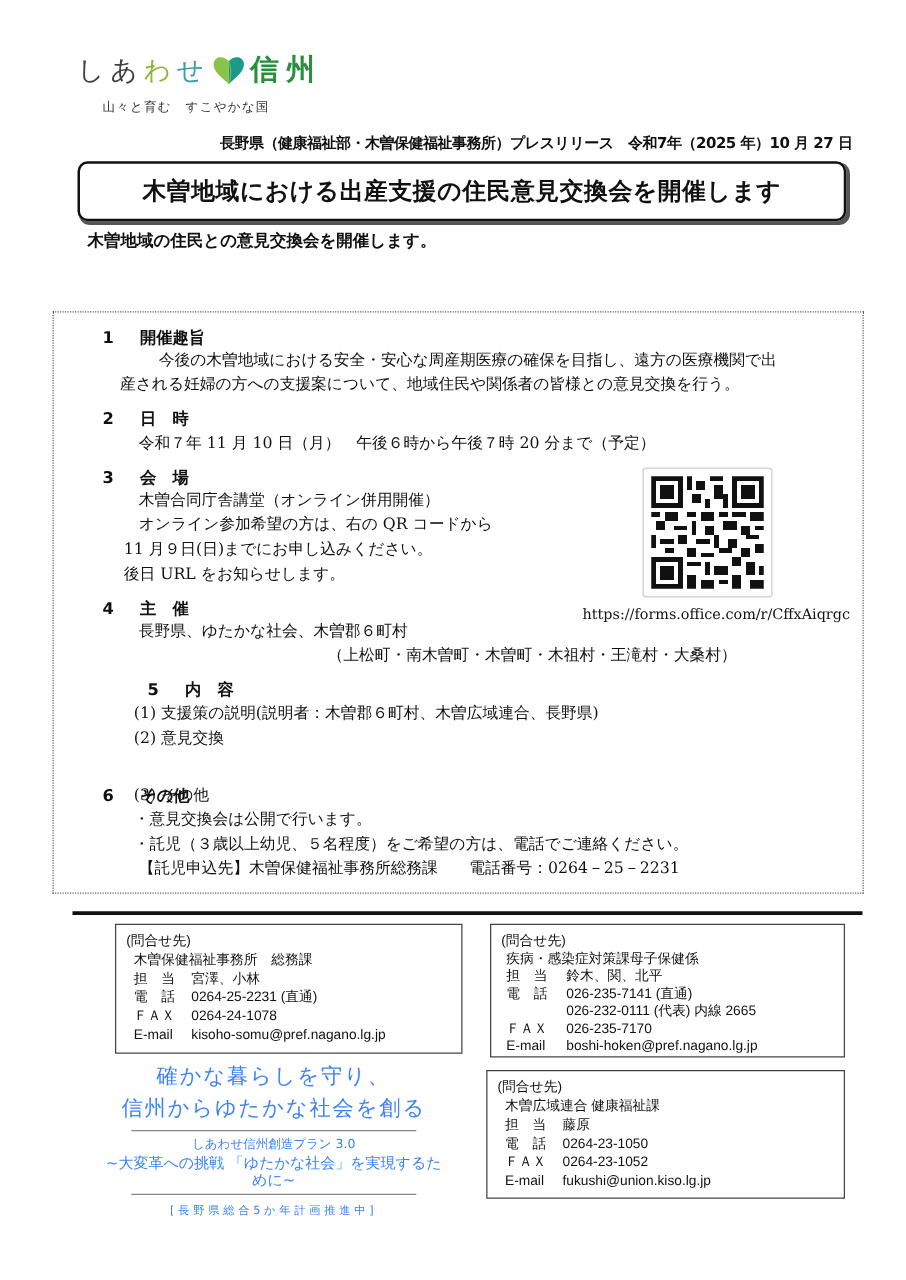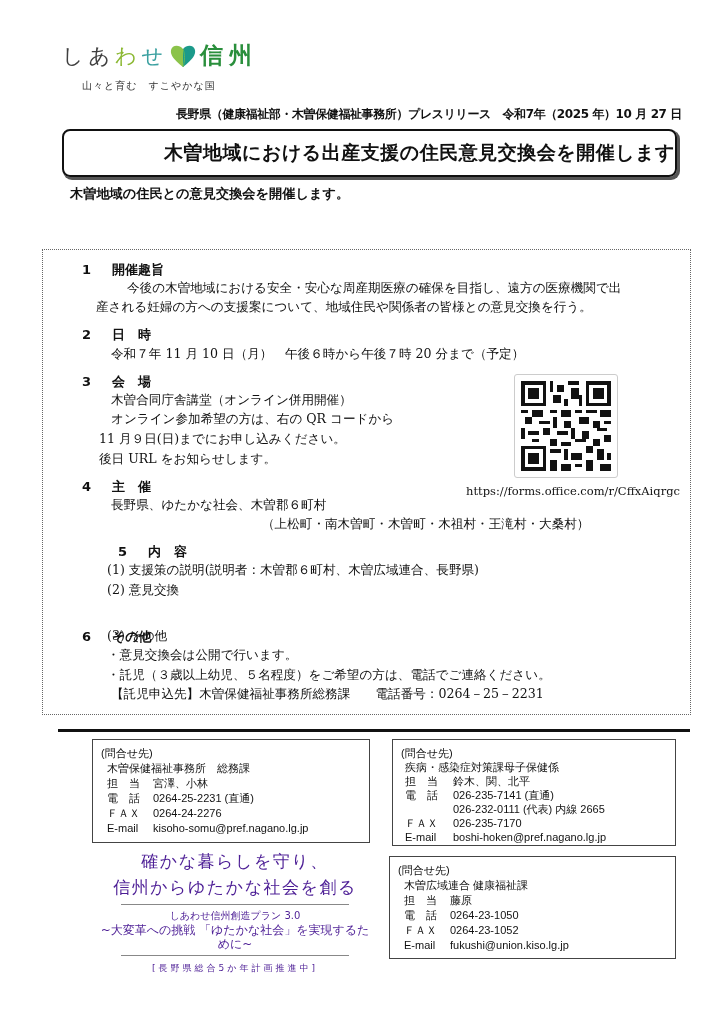"木曽地域における出産支援の住民意見交換会を開催します" .titlebox { justify-content: flex-end -> center }
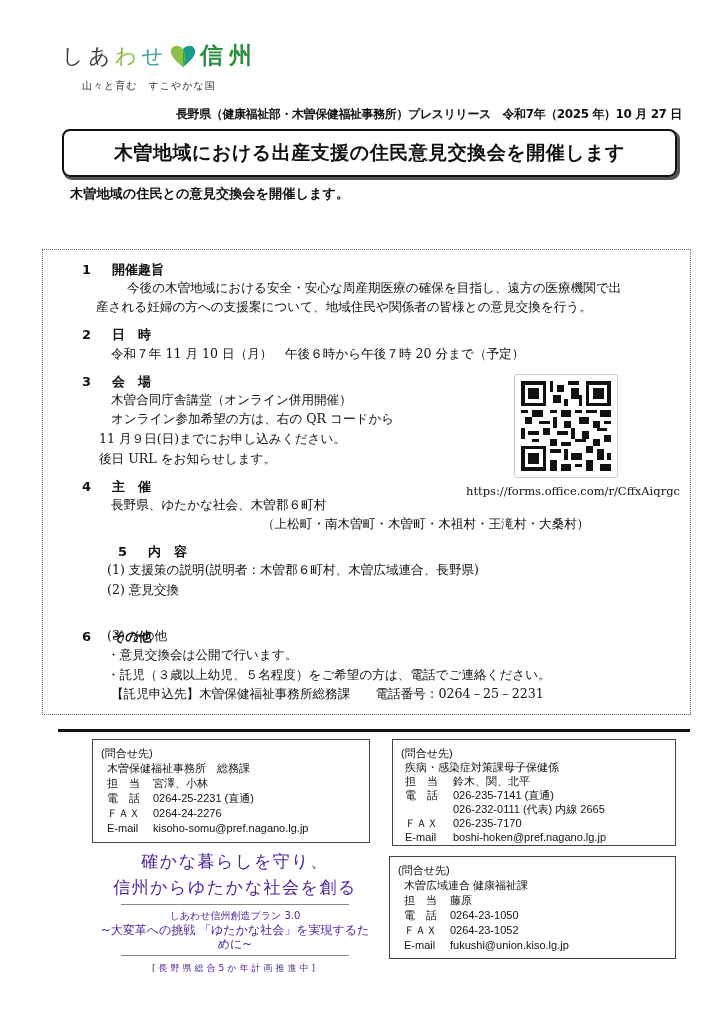"0264-24-2276" span { text: 0264-24-2276 -> 0264-24-1078 }
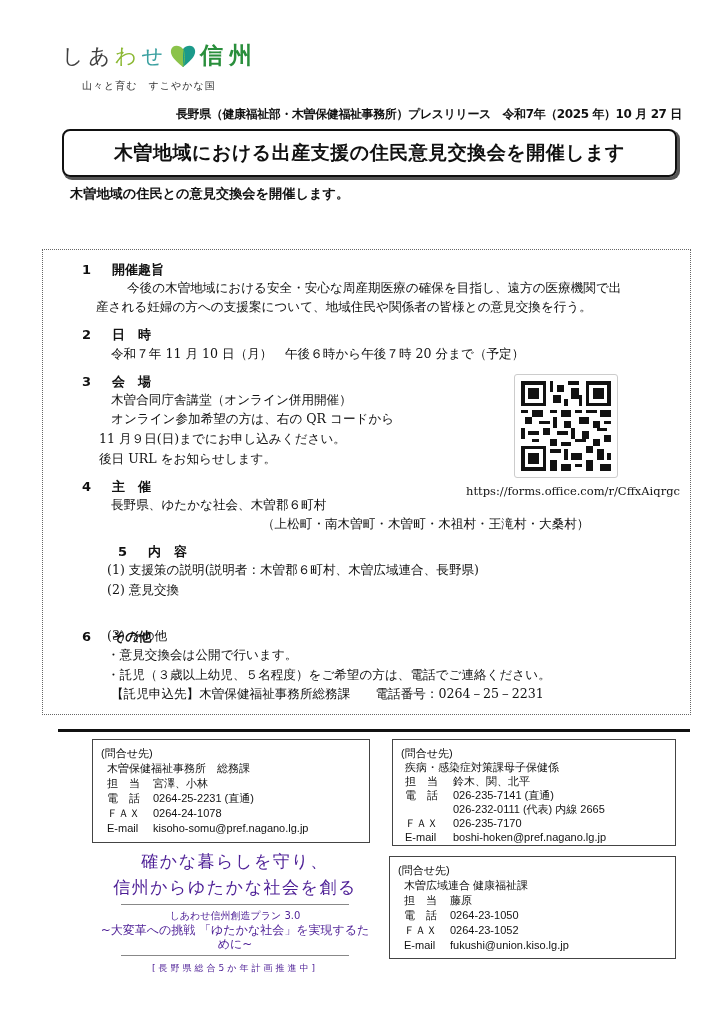"確かな暮らしを守り、" .slogan { color: #4c1d95 -> #3b82f6; left: 100px -> 84px }
